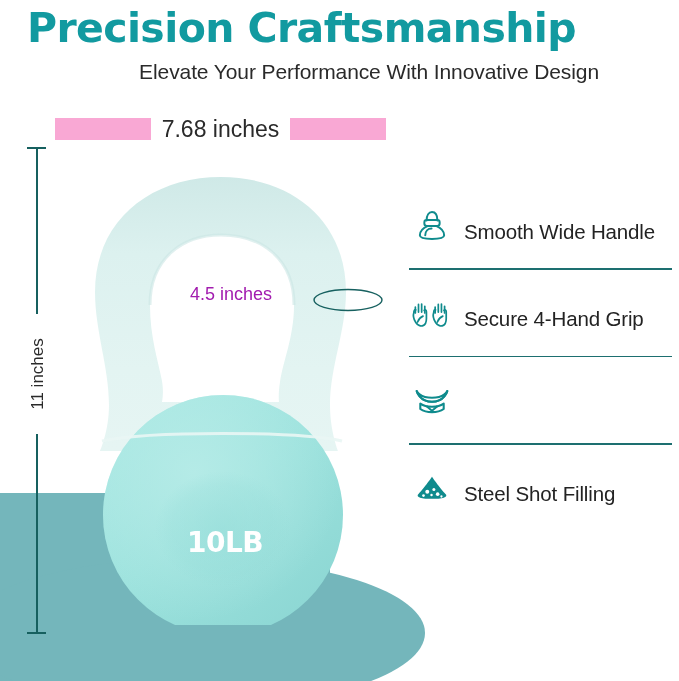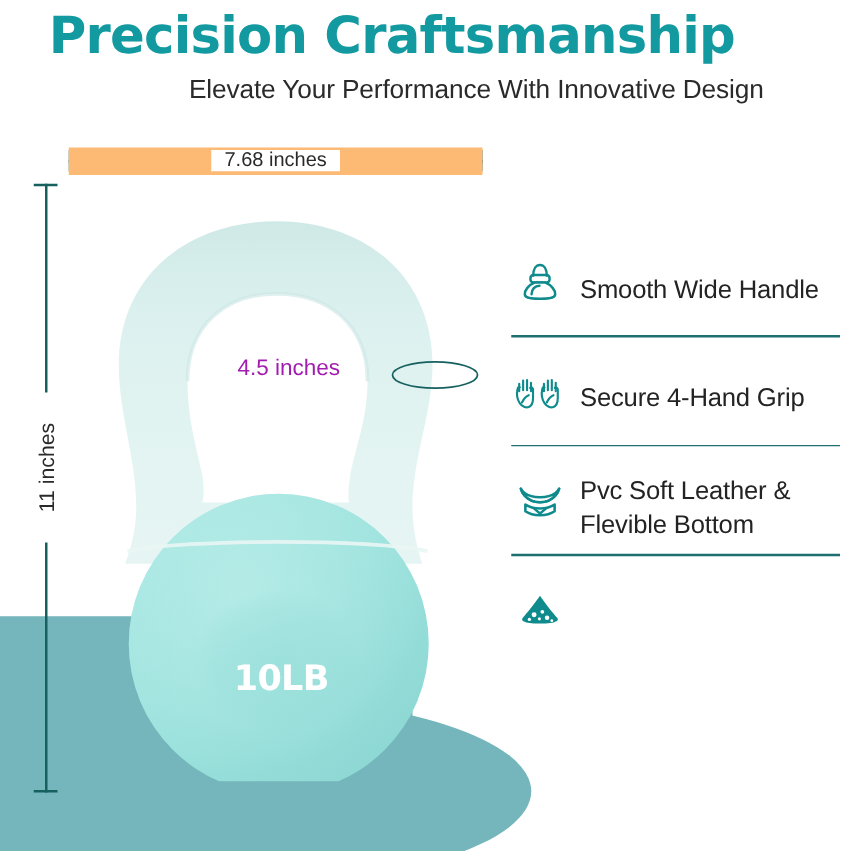"Precision Craftsmanship" #header { left: 16px -> 4px }
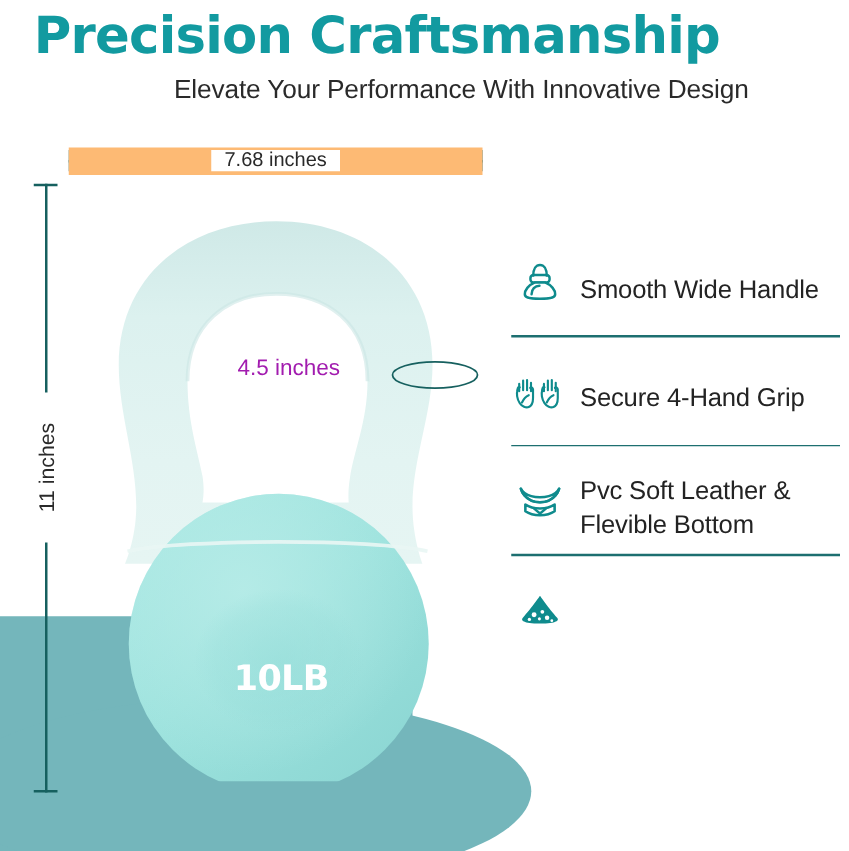"7.68 inches" #dim-top-label { background: #fdba74 -> #f9a8d4; font-size: 16px -> 23px }
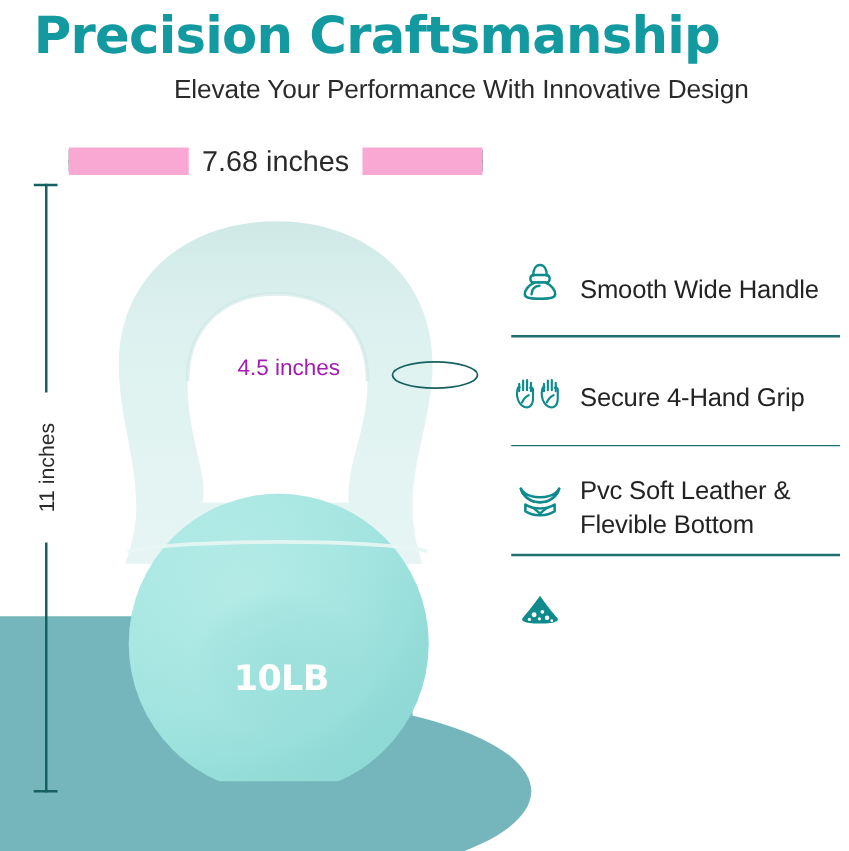"Pvc Soft Leather & Flevible" span.feature-label { html: <span>Pvc Soft Leather &amp; Flevible Bottom</span> -> none }
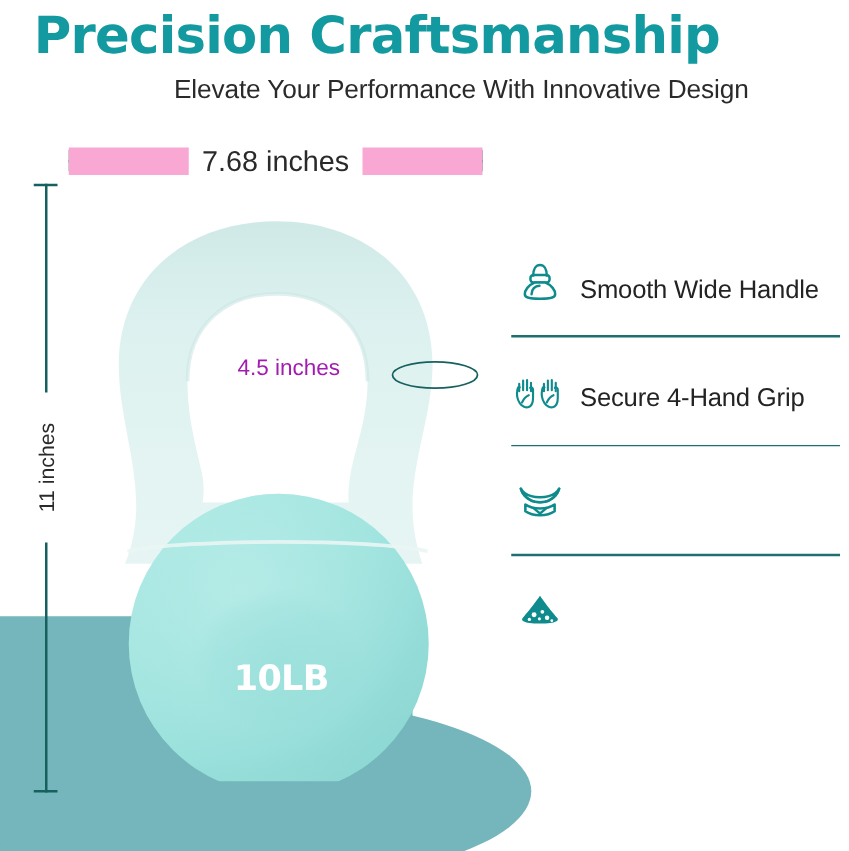"Steel Shot Filling" span.feature-label { html: none -> <span>Steel Shot Filling</span> }
